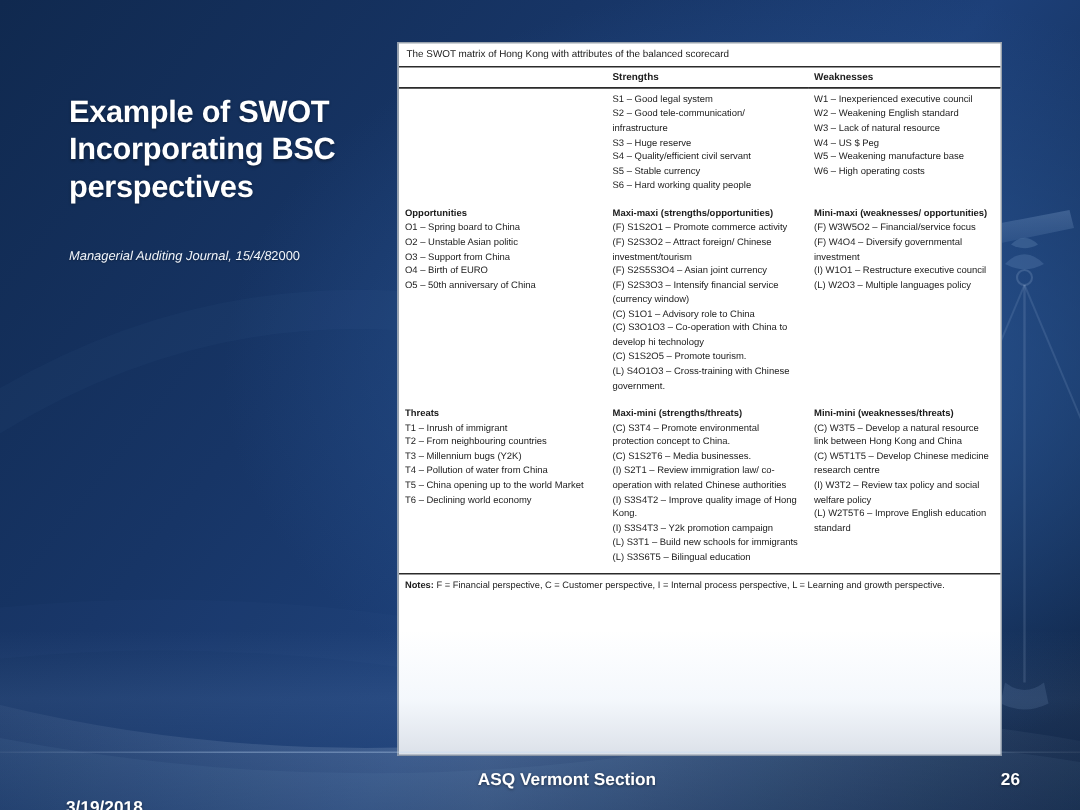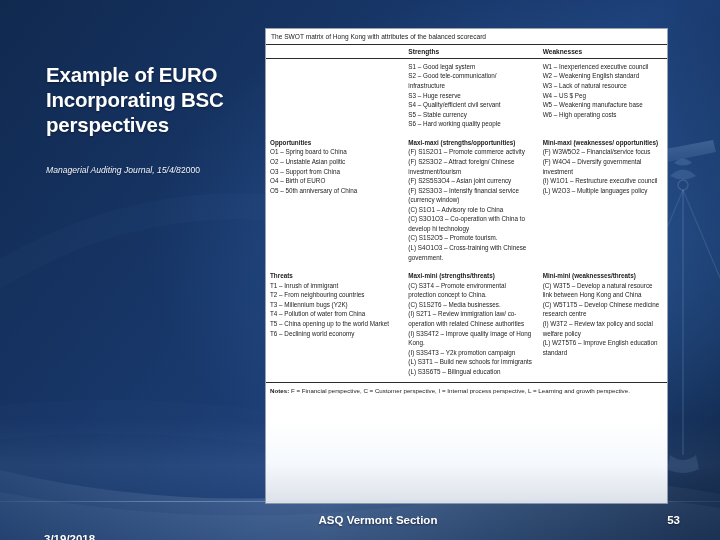"Example of EURO Incorporating BSC" h1.slide-title { text: EURO -> SWOT }
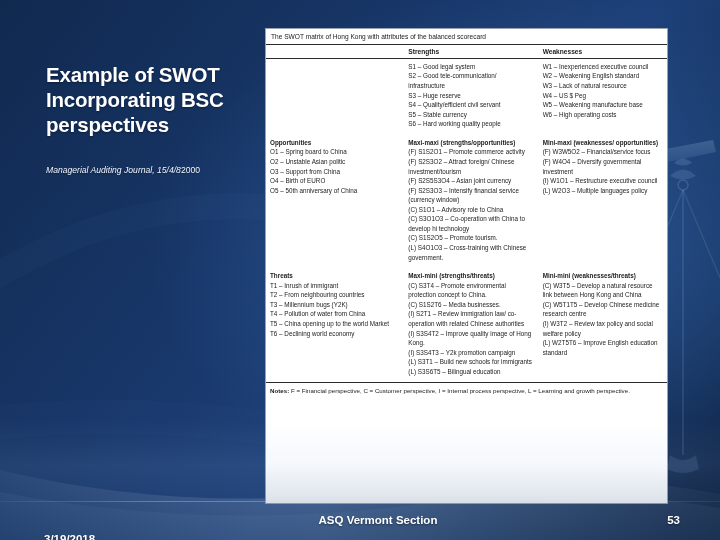"53" span.footer-num { text: 53 -> 26 }
